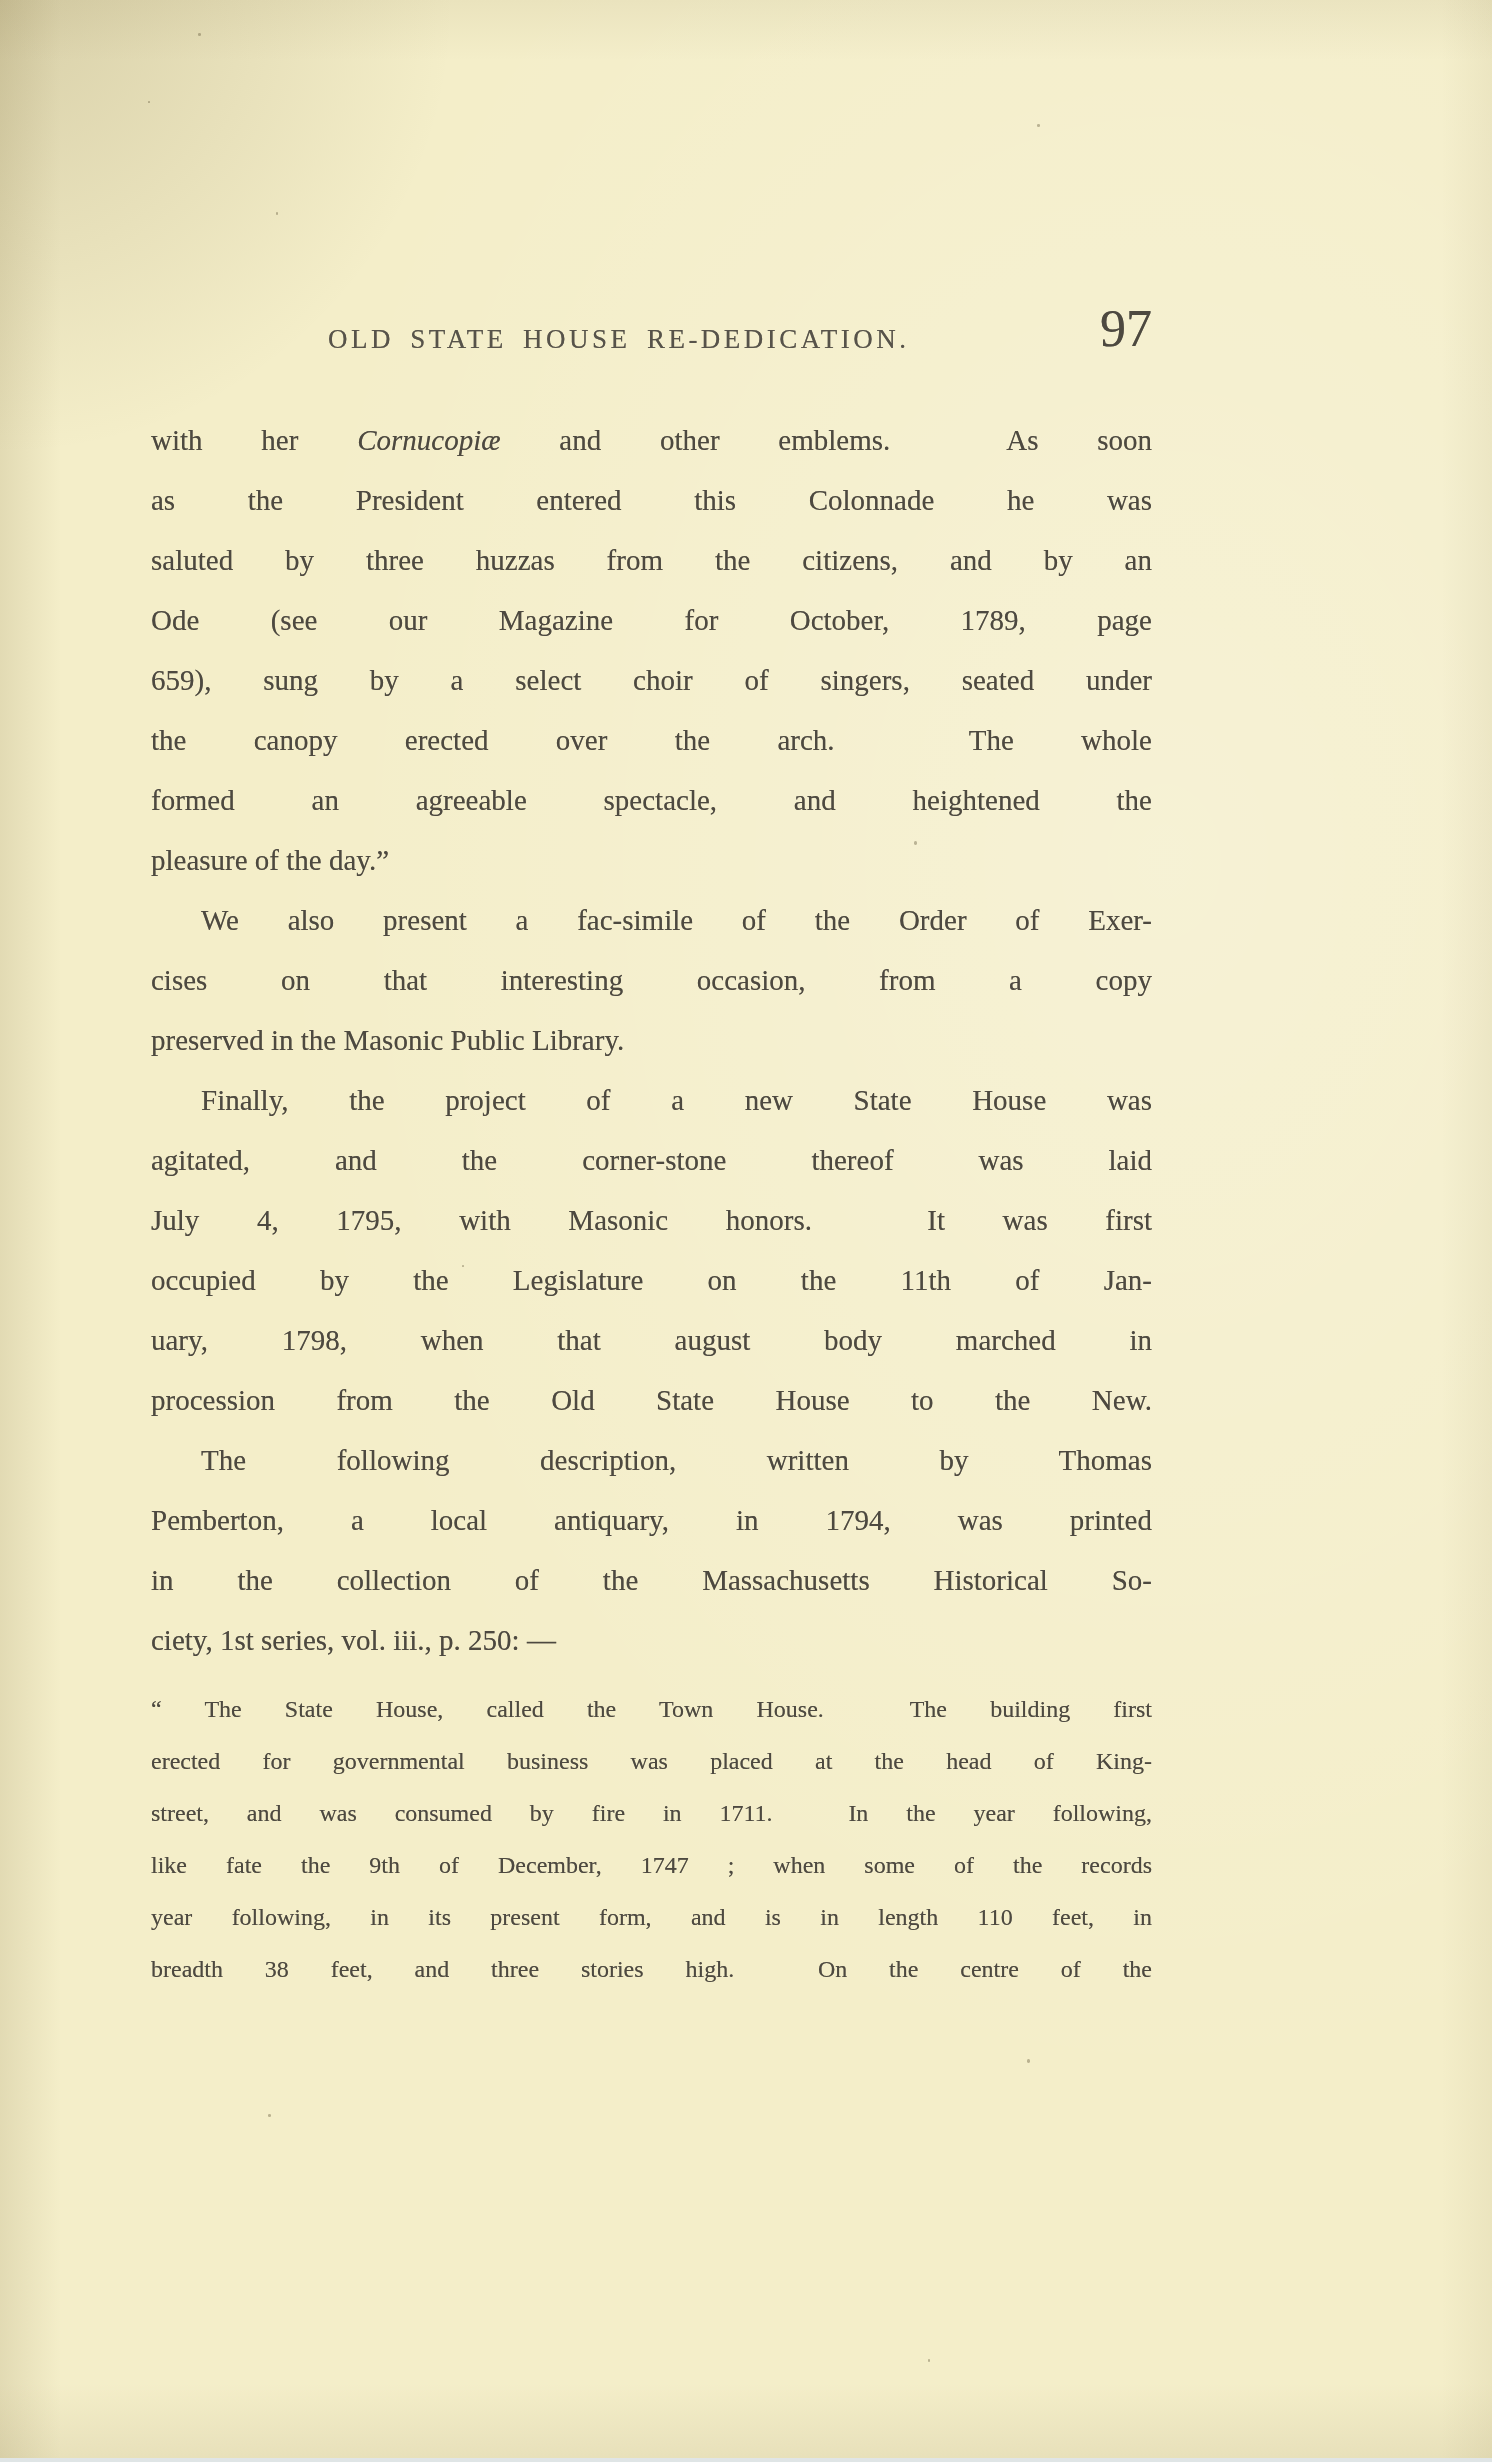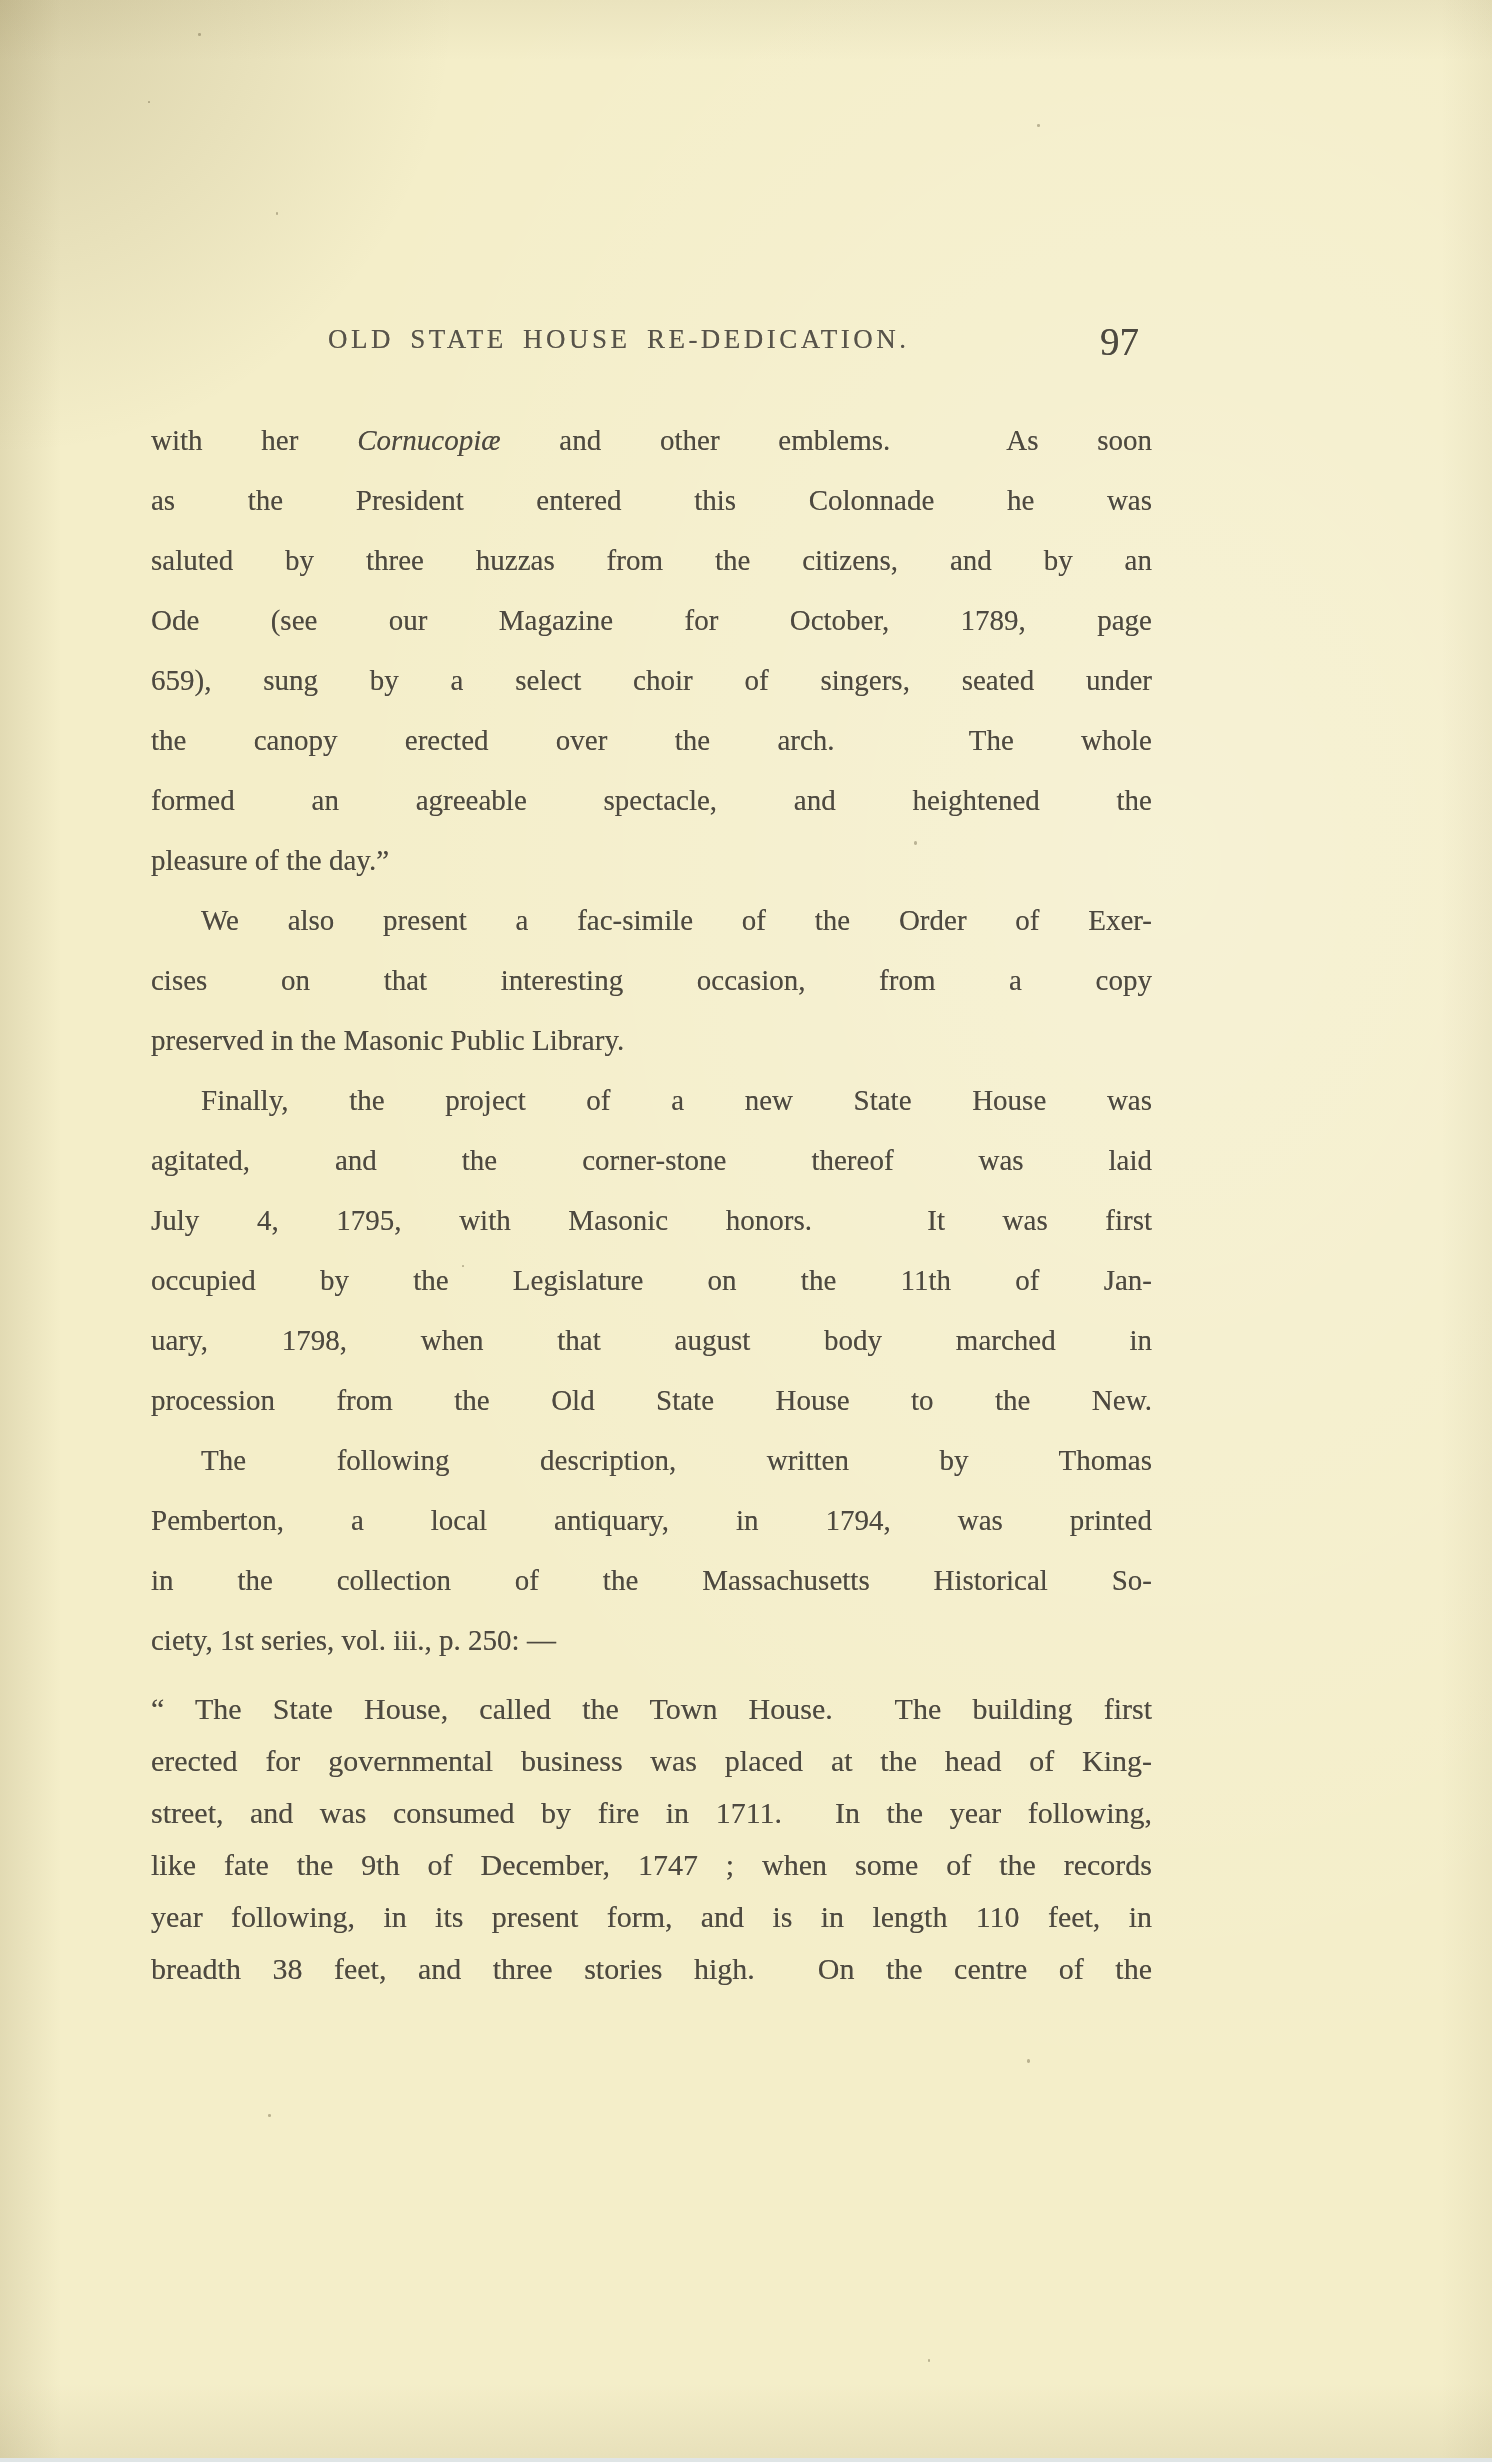"97" .page-number { font-size: 39px -> 52px; top: 320px -> 307px }
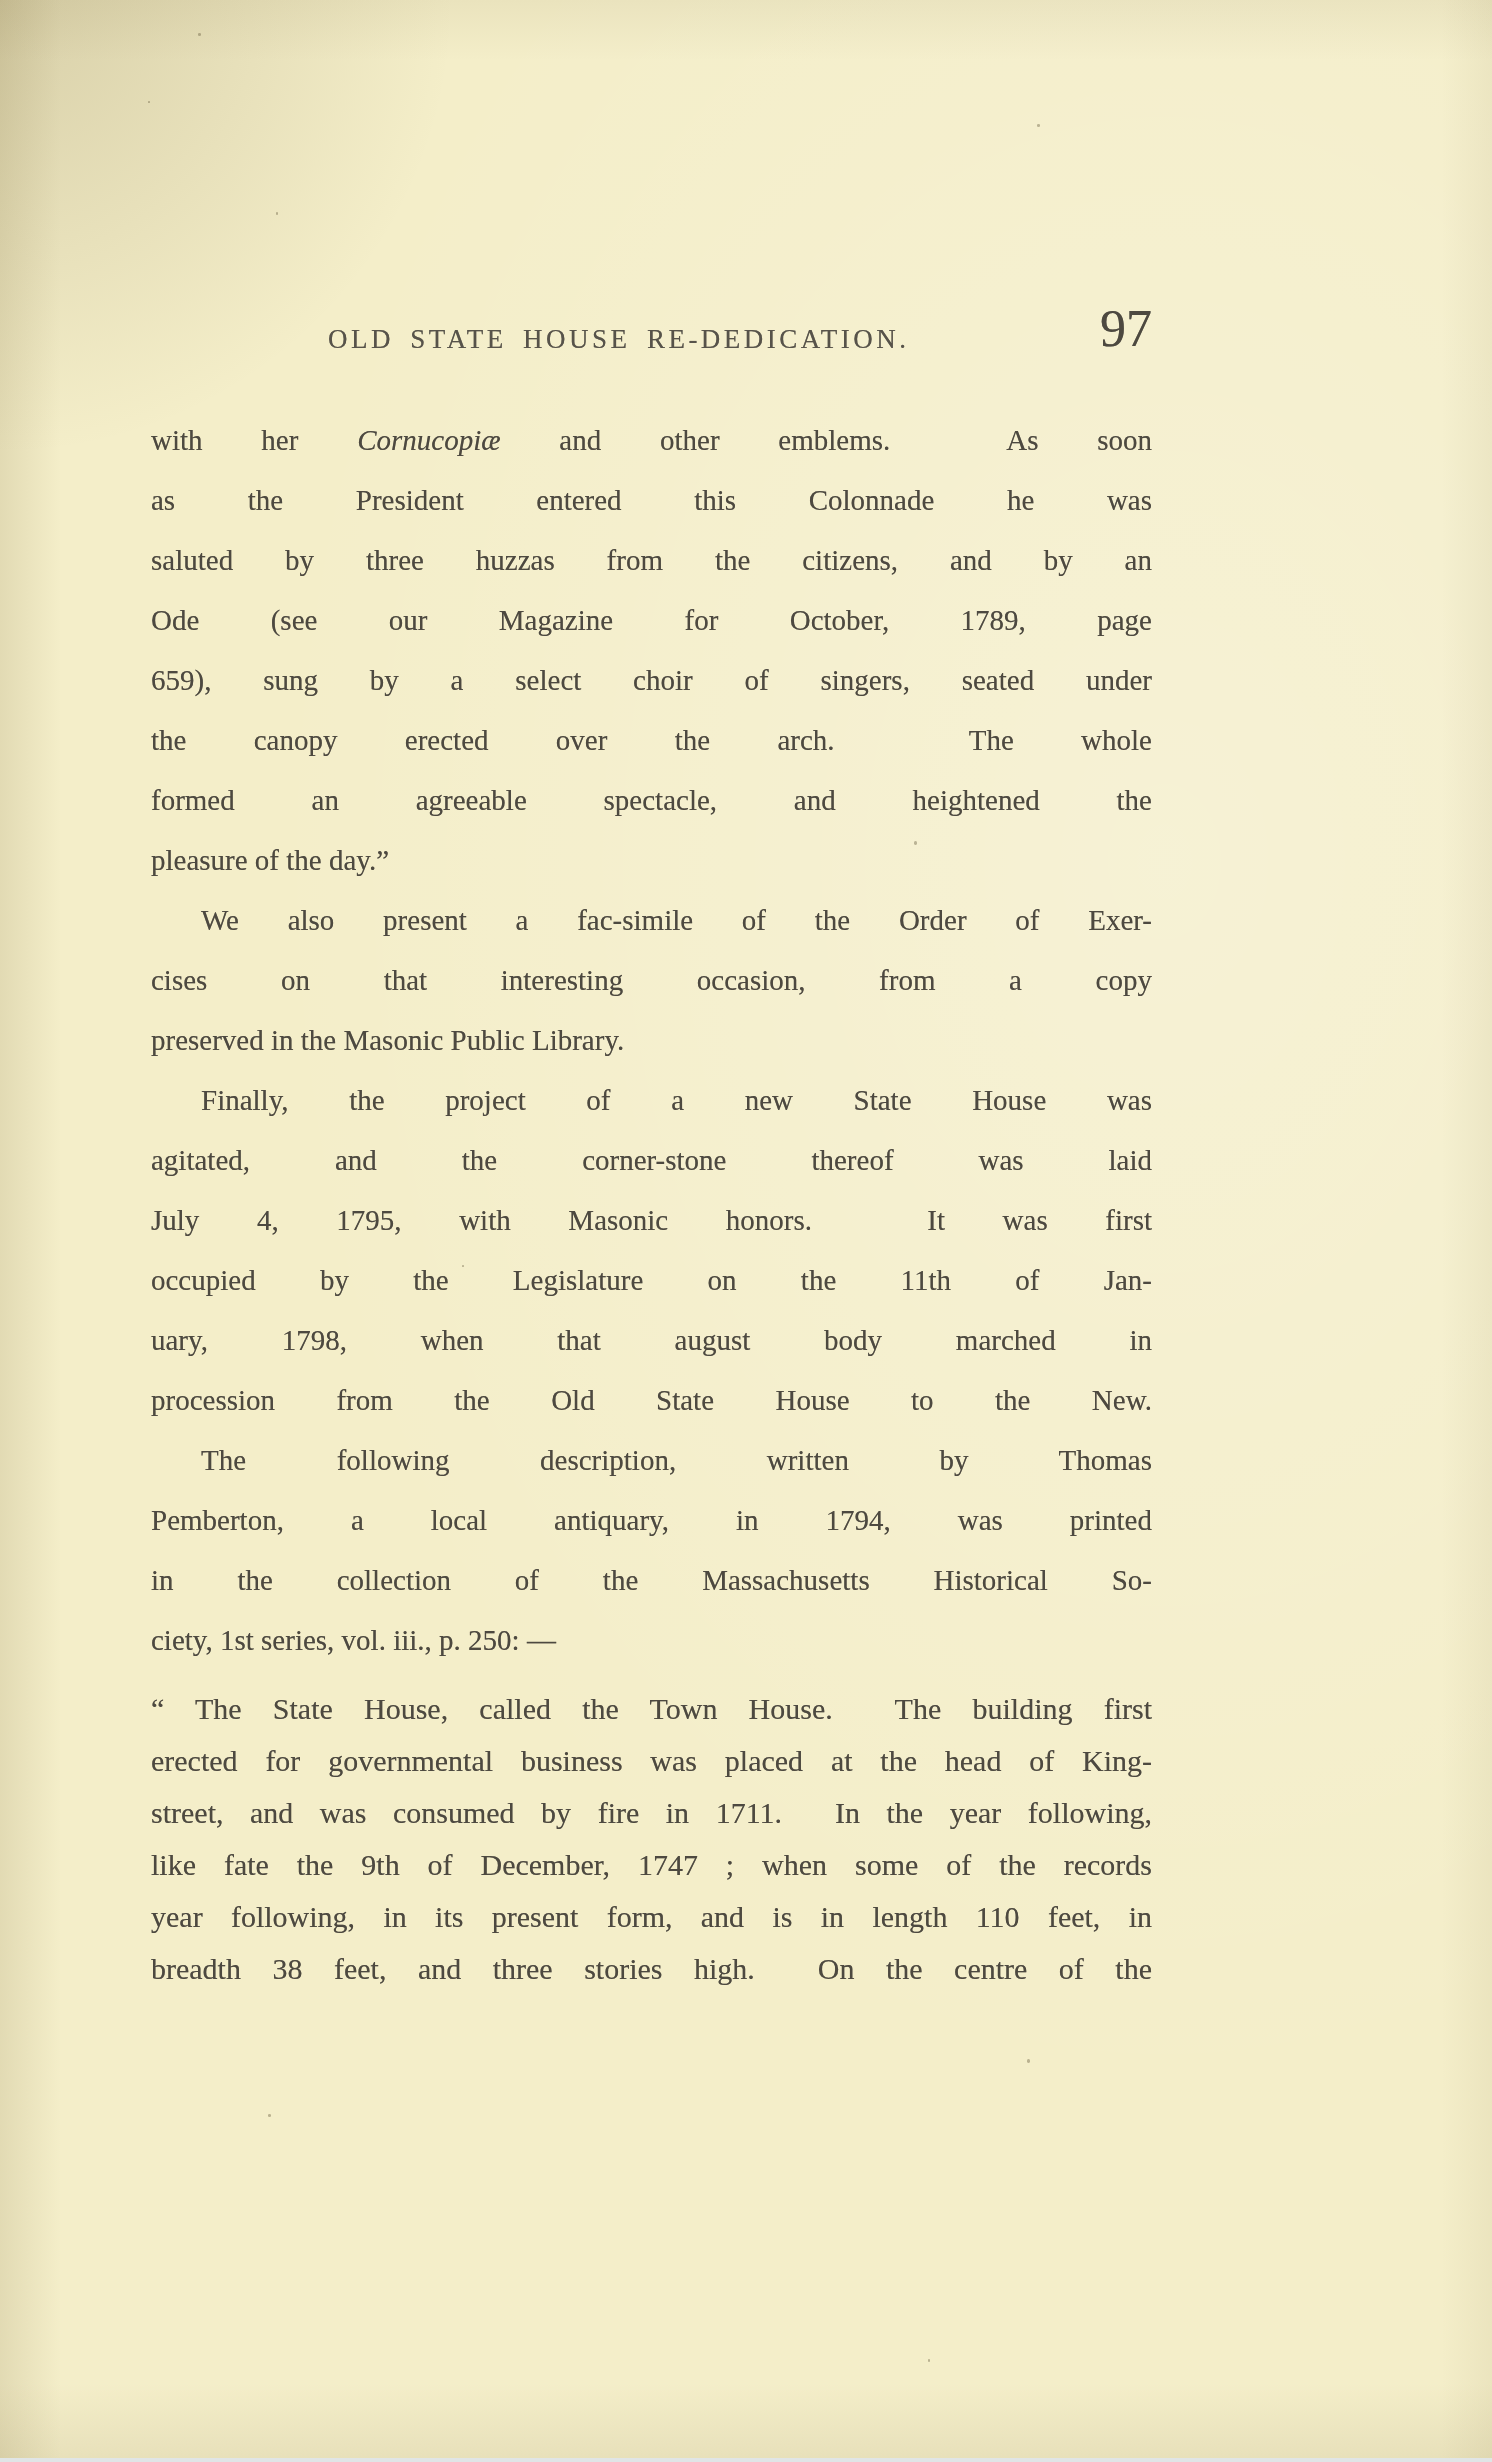"“ The State House, called" .line.small { font-size: 30px -> 24px }
